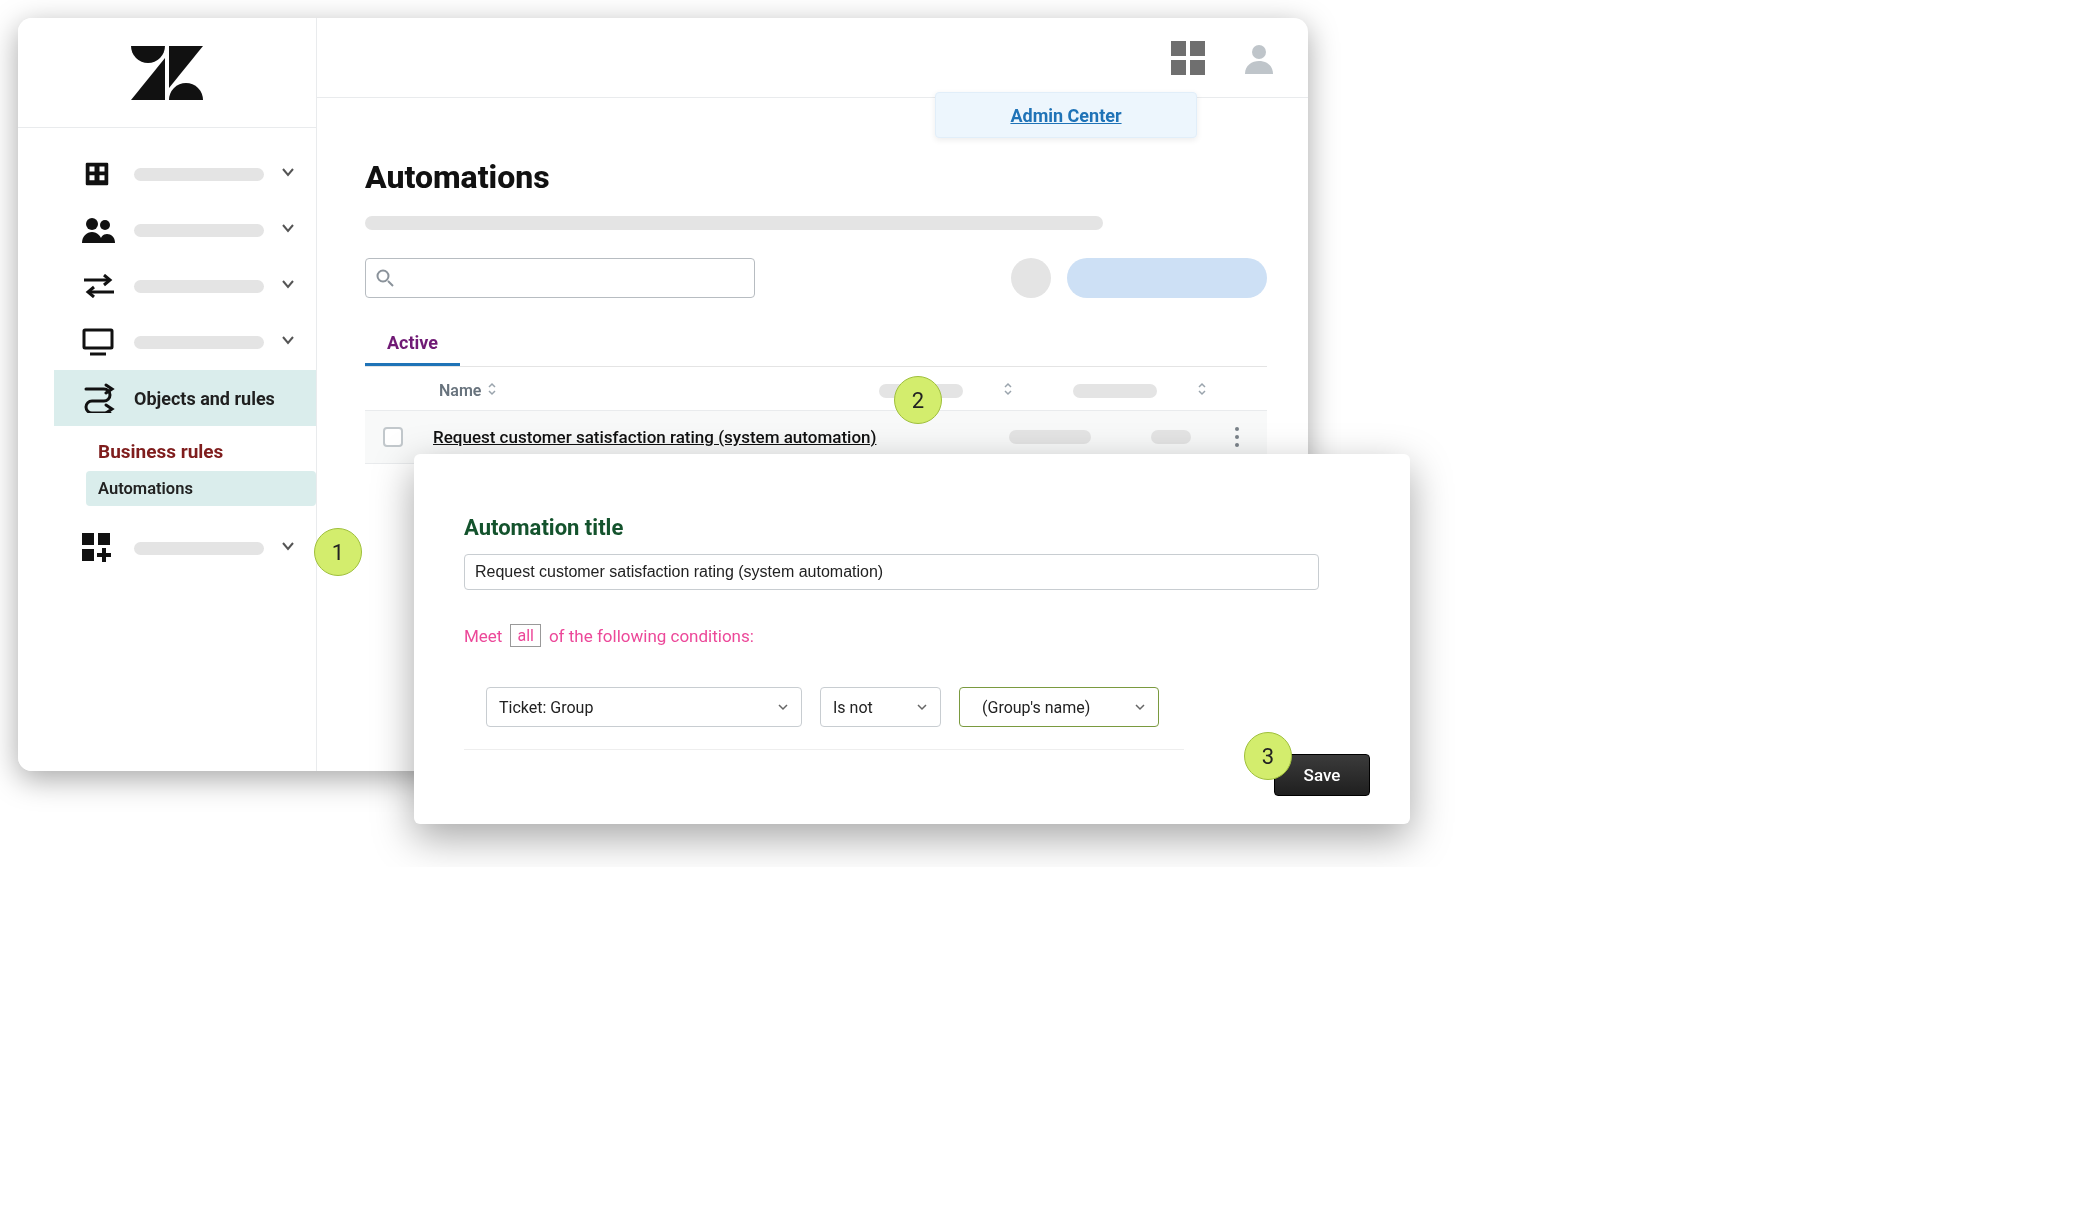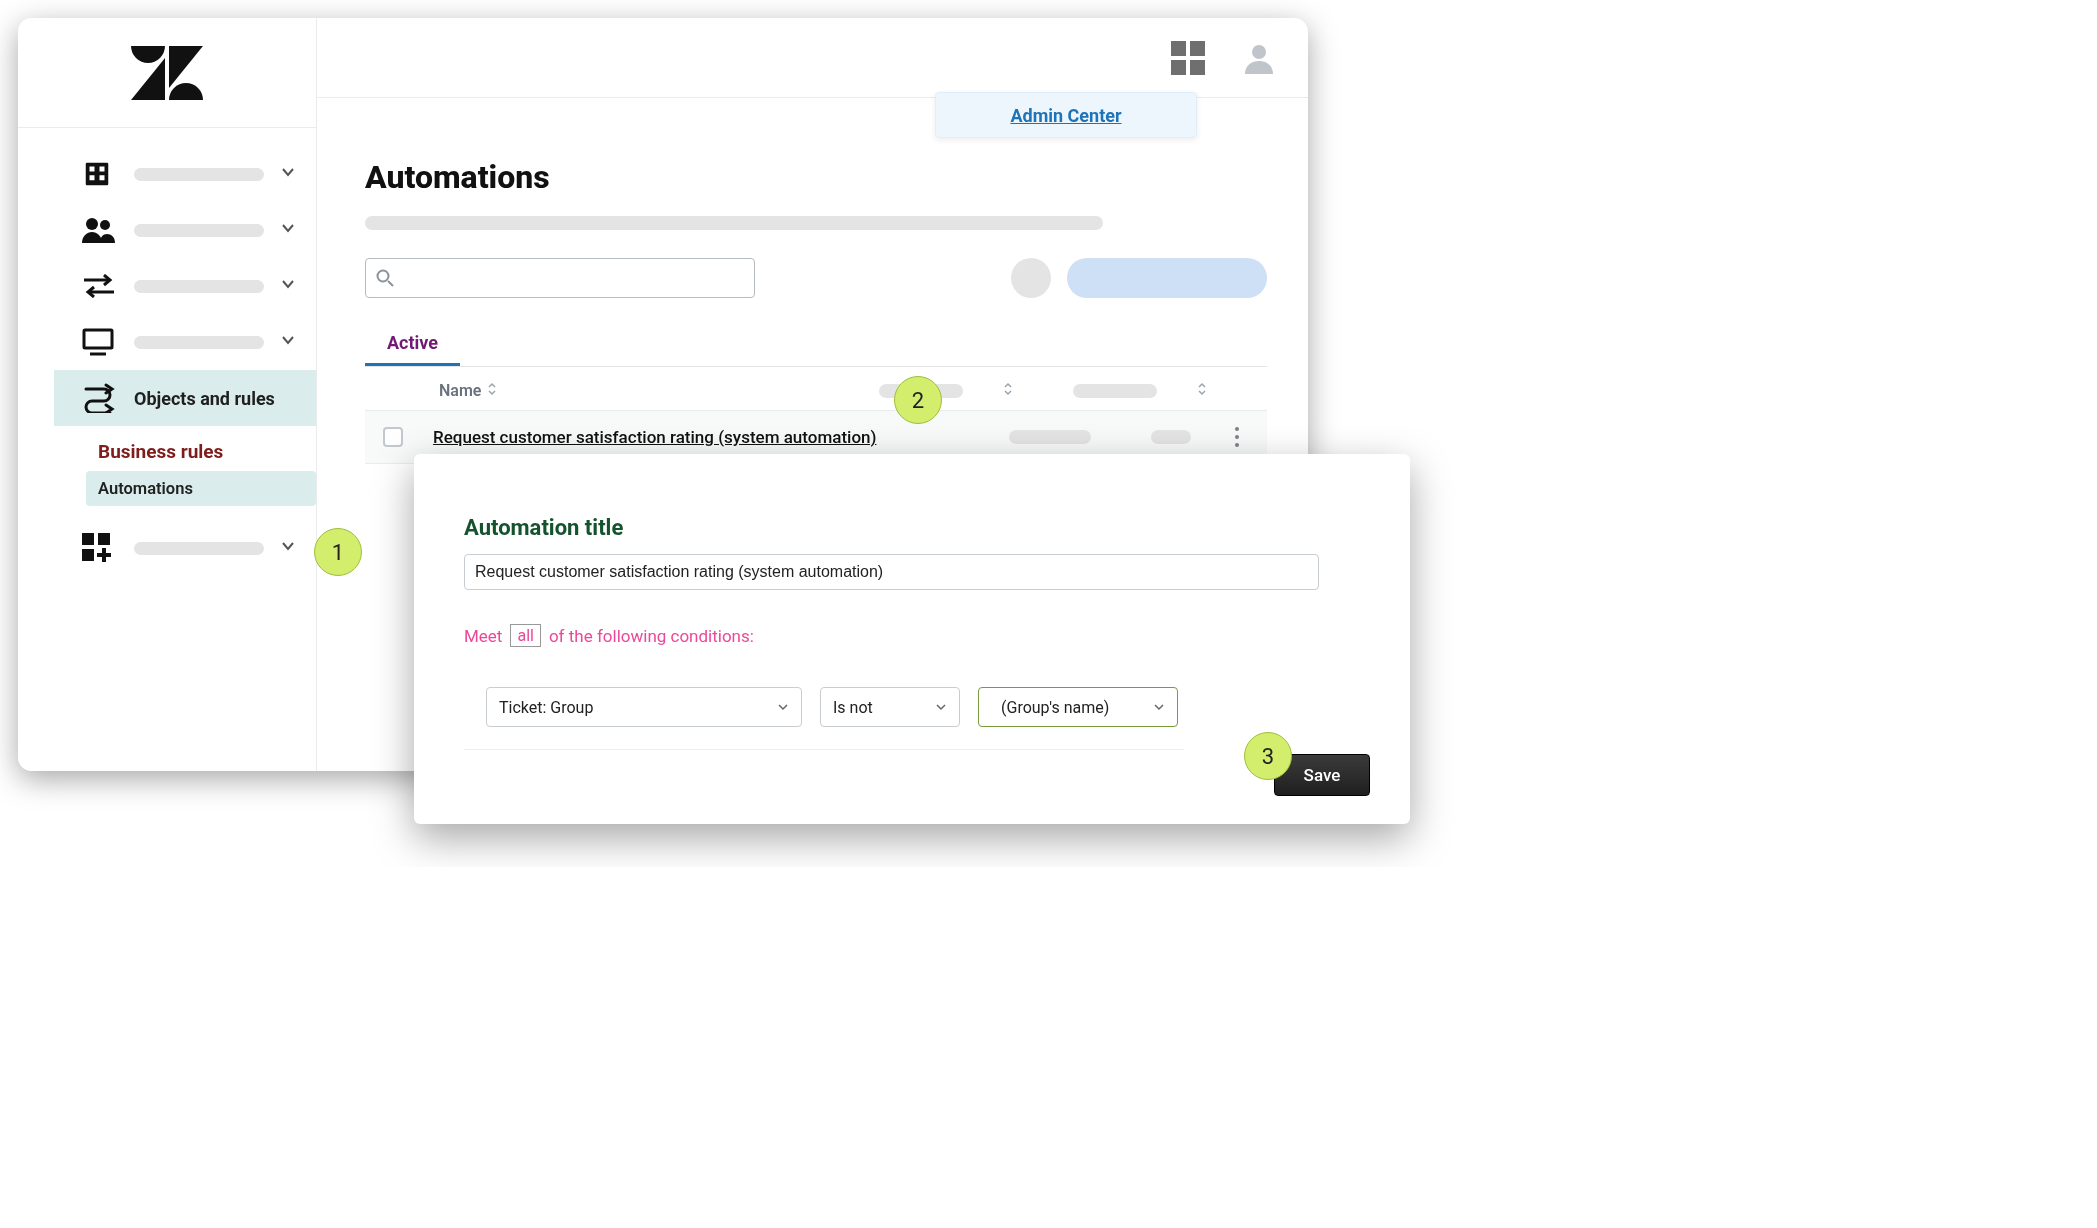"Is not" .sel.s2 { width: 140px -> 121px }
